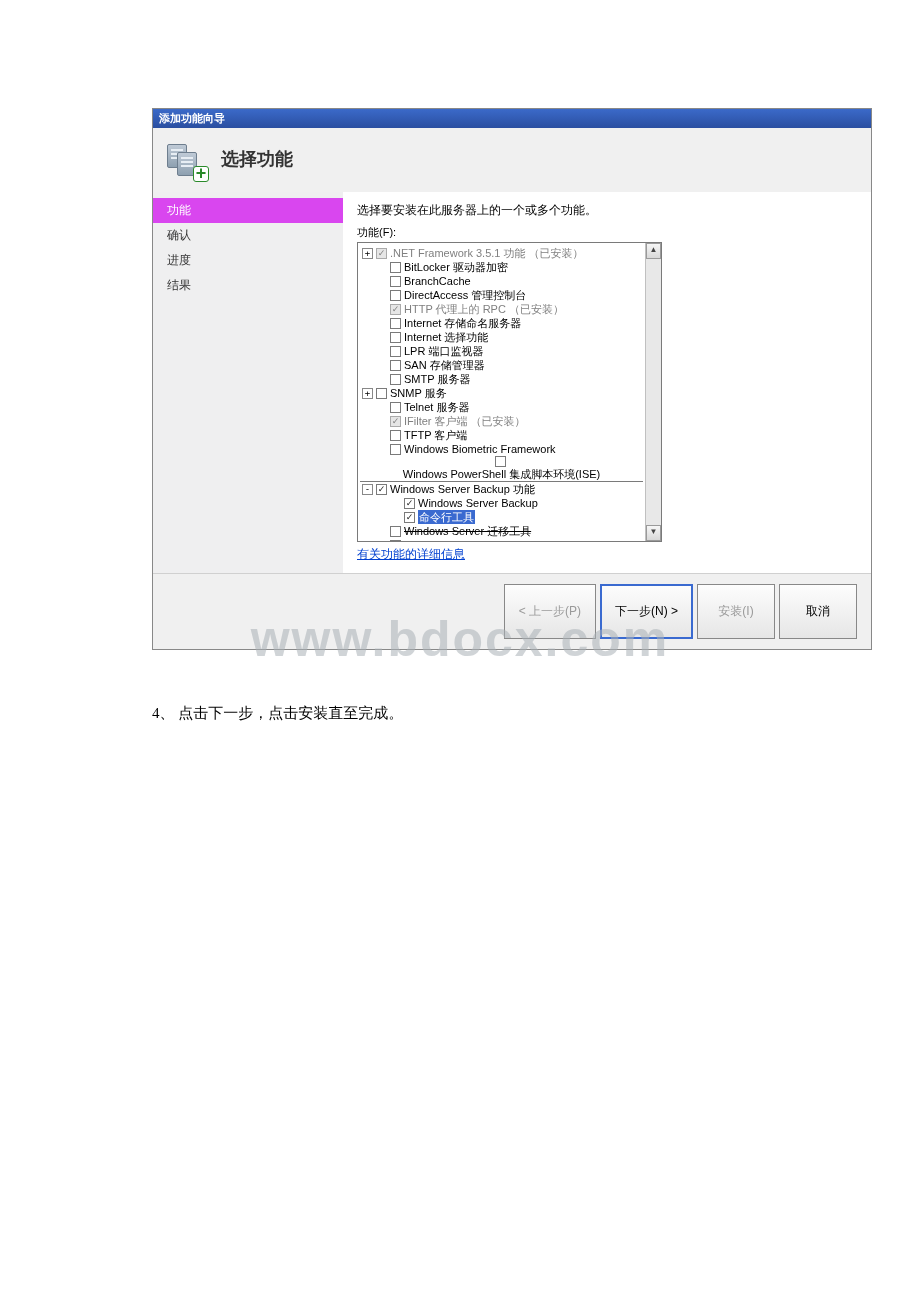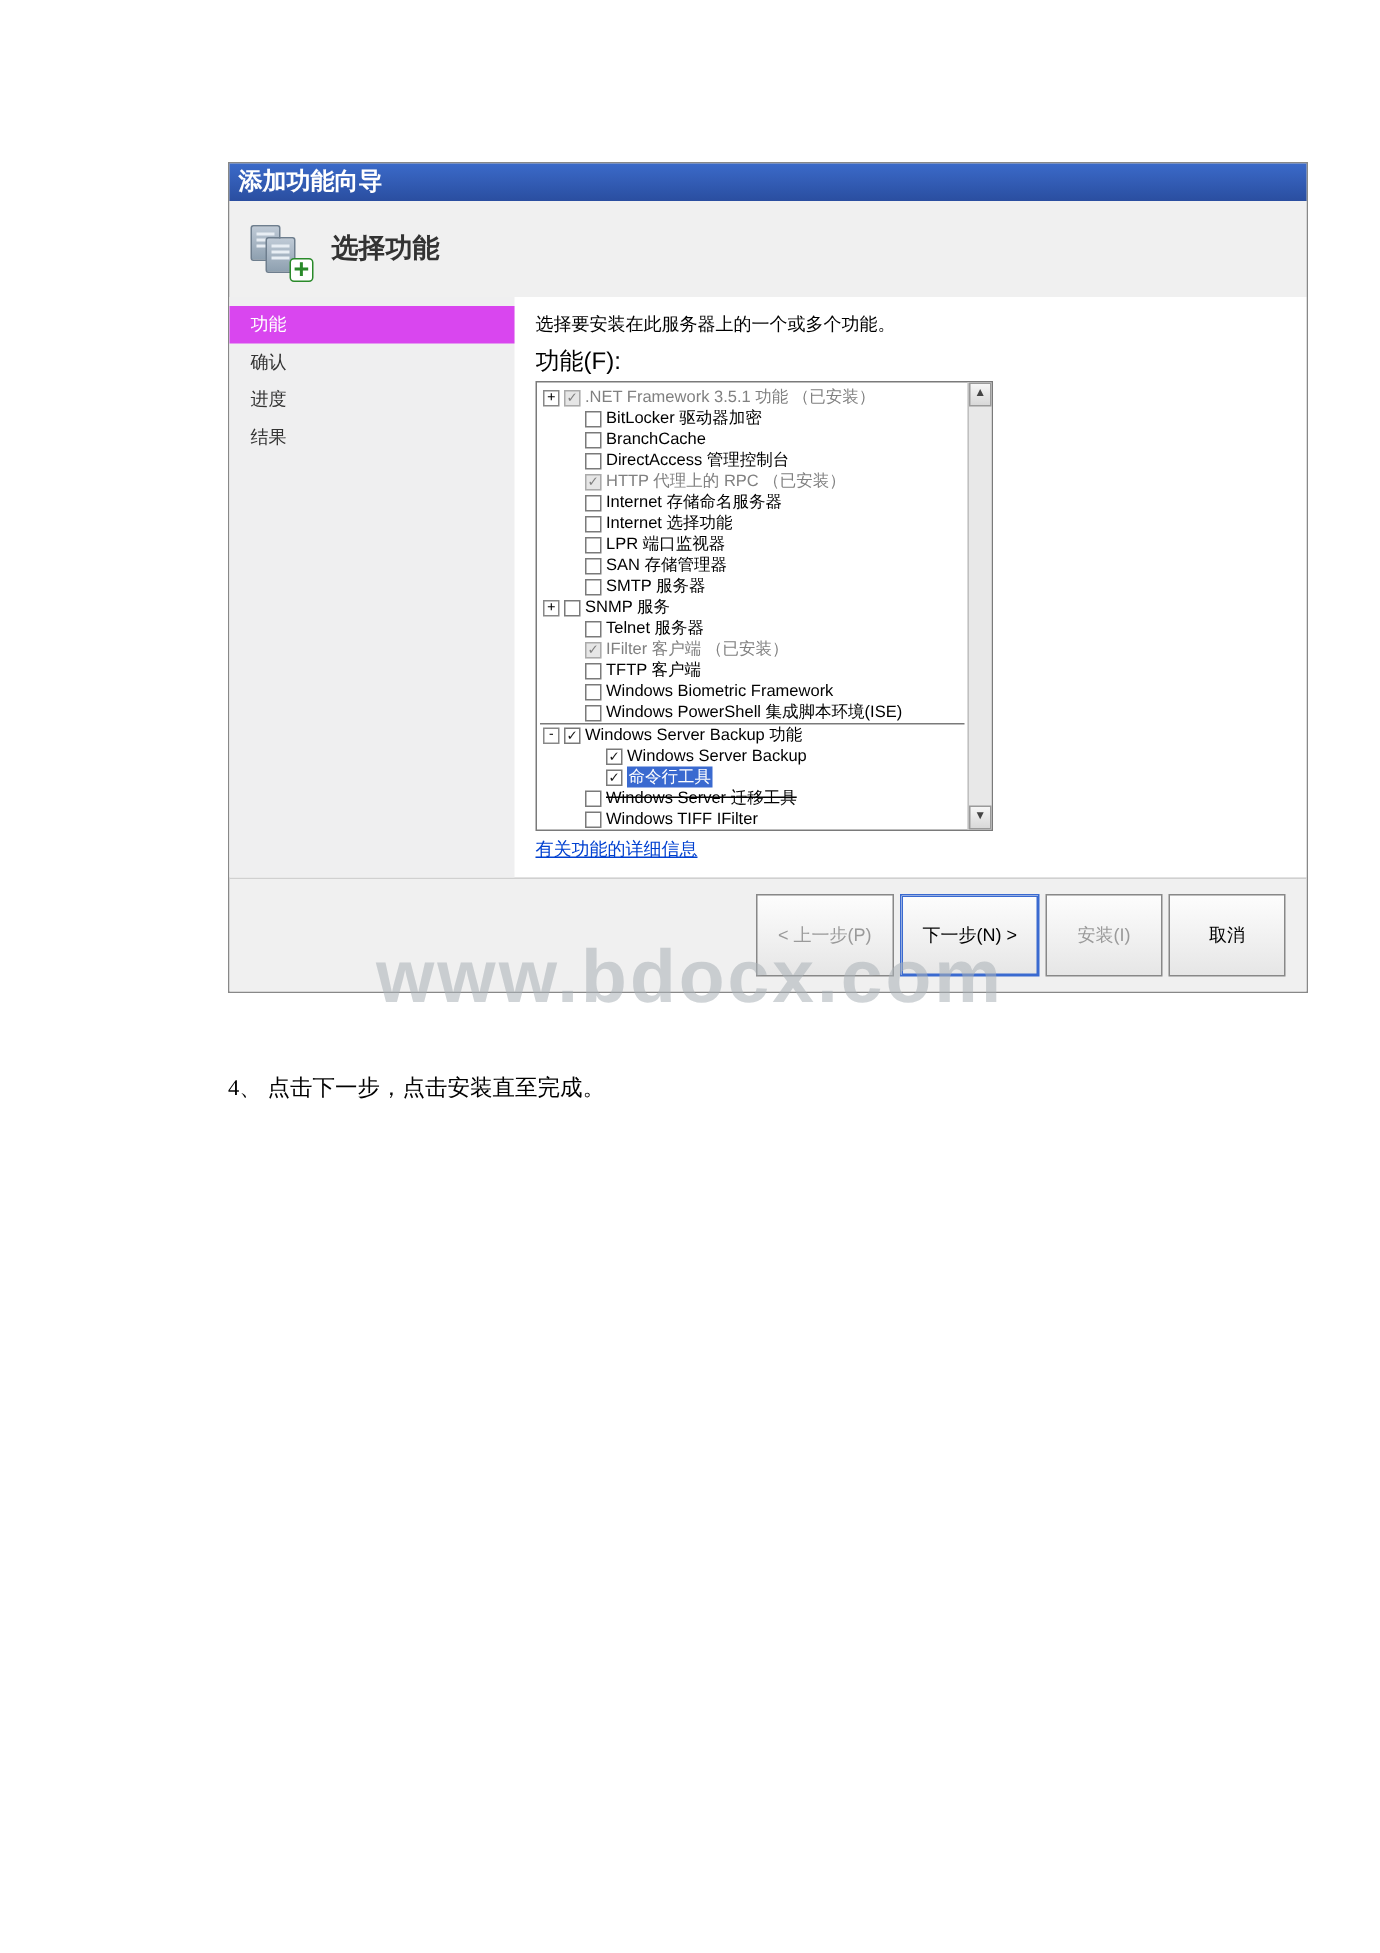"添加功能向导" .titlebar { font-size: 16px -> 11px }
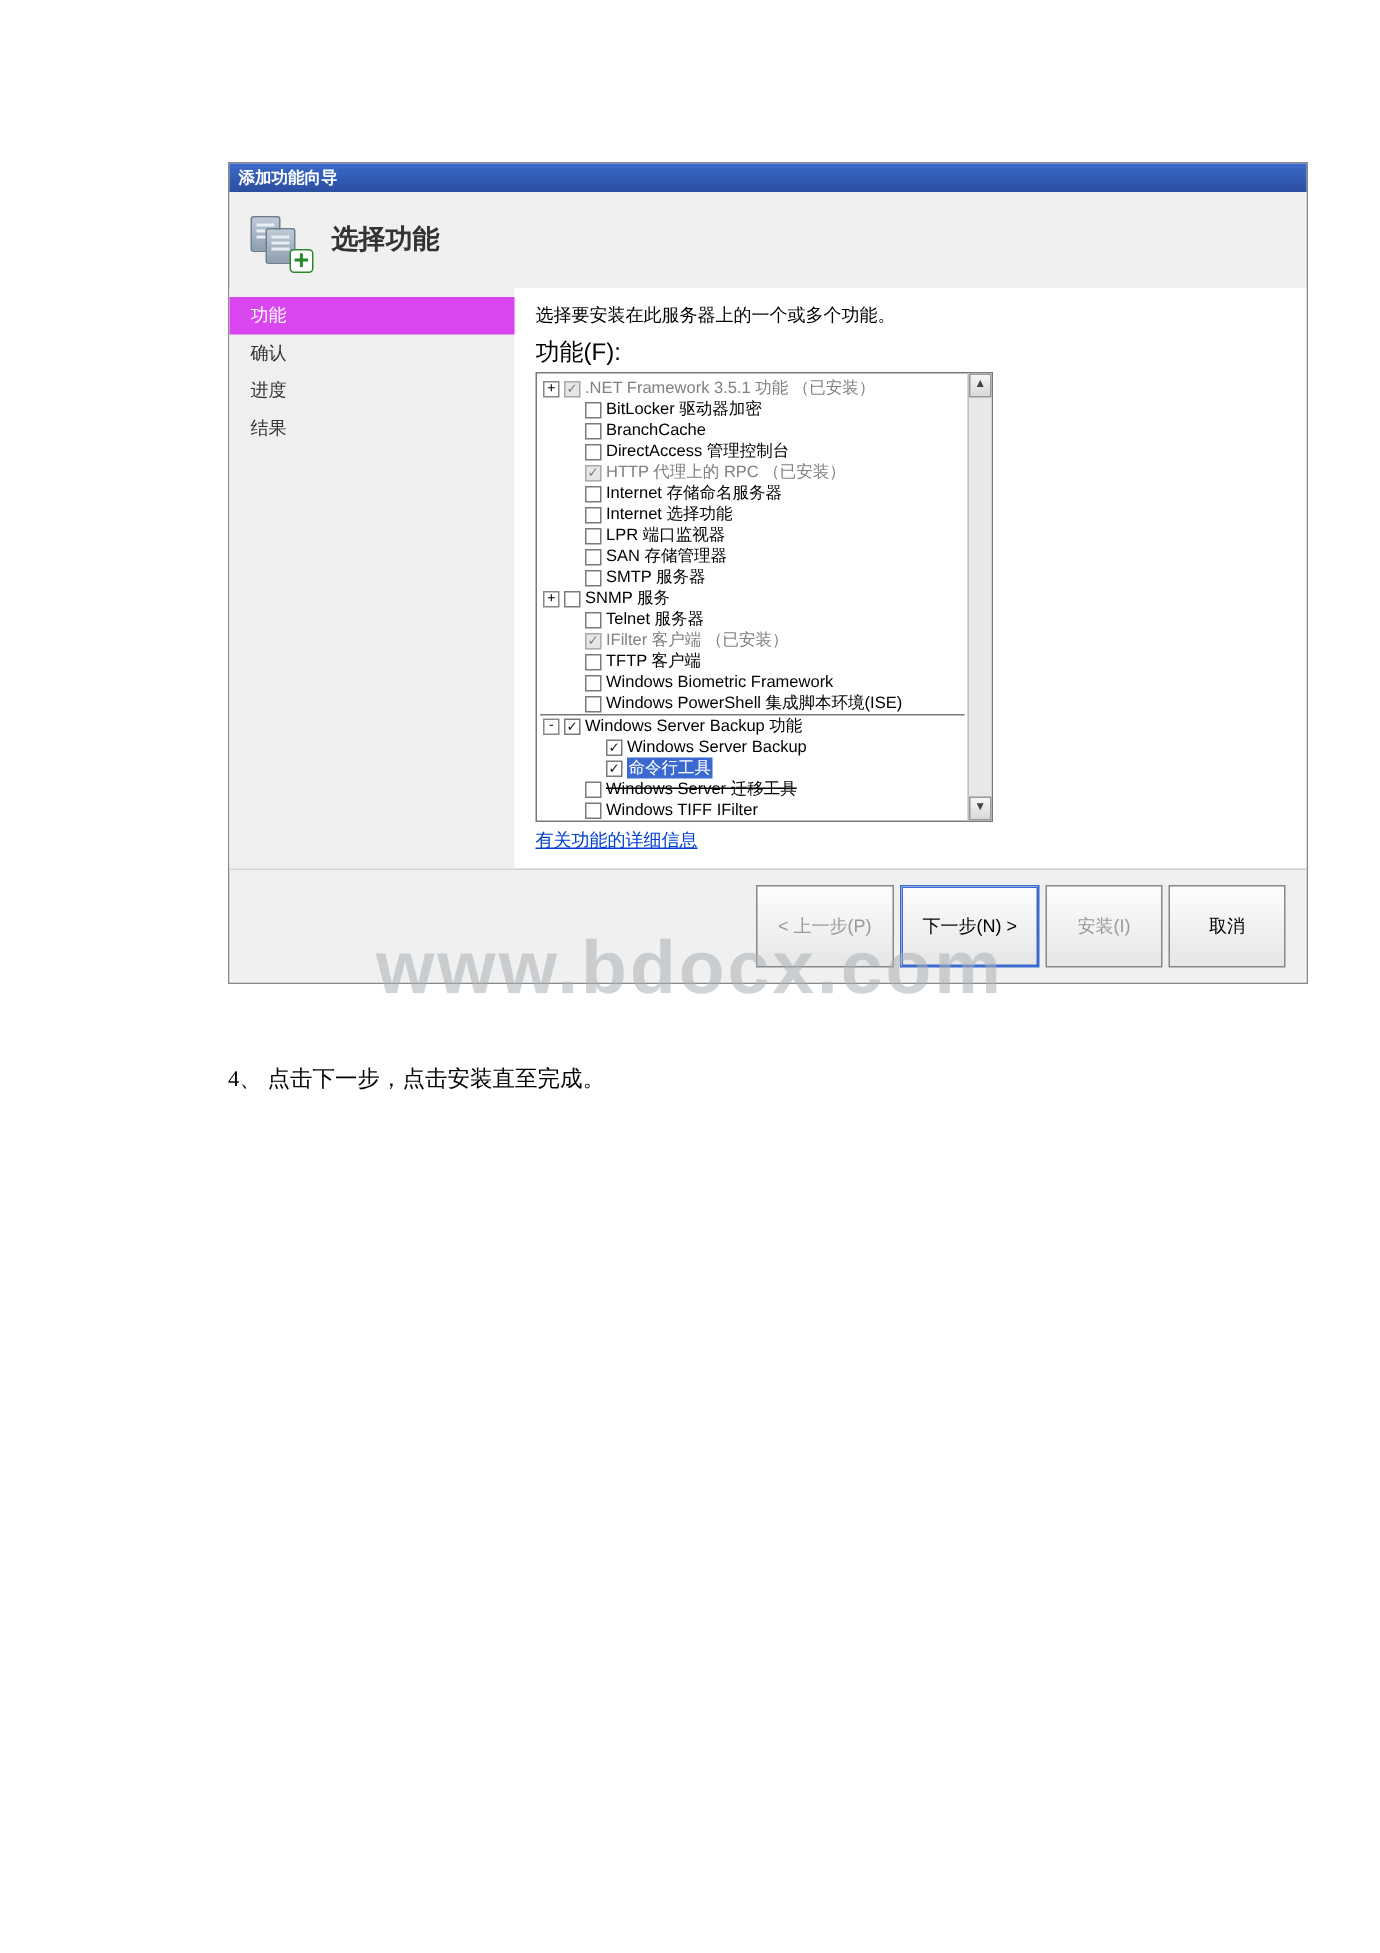"功能(F):" .lbl { font-size: 16px -> 11px }
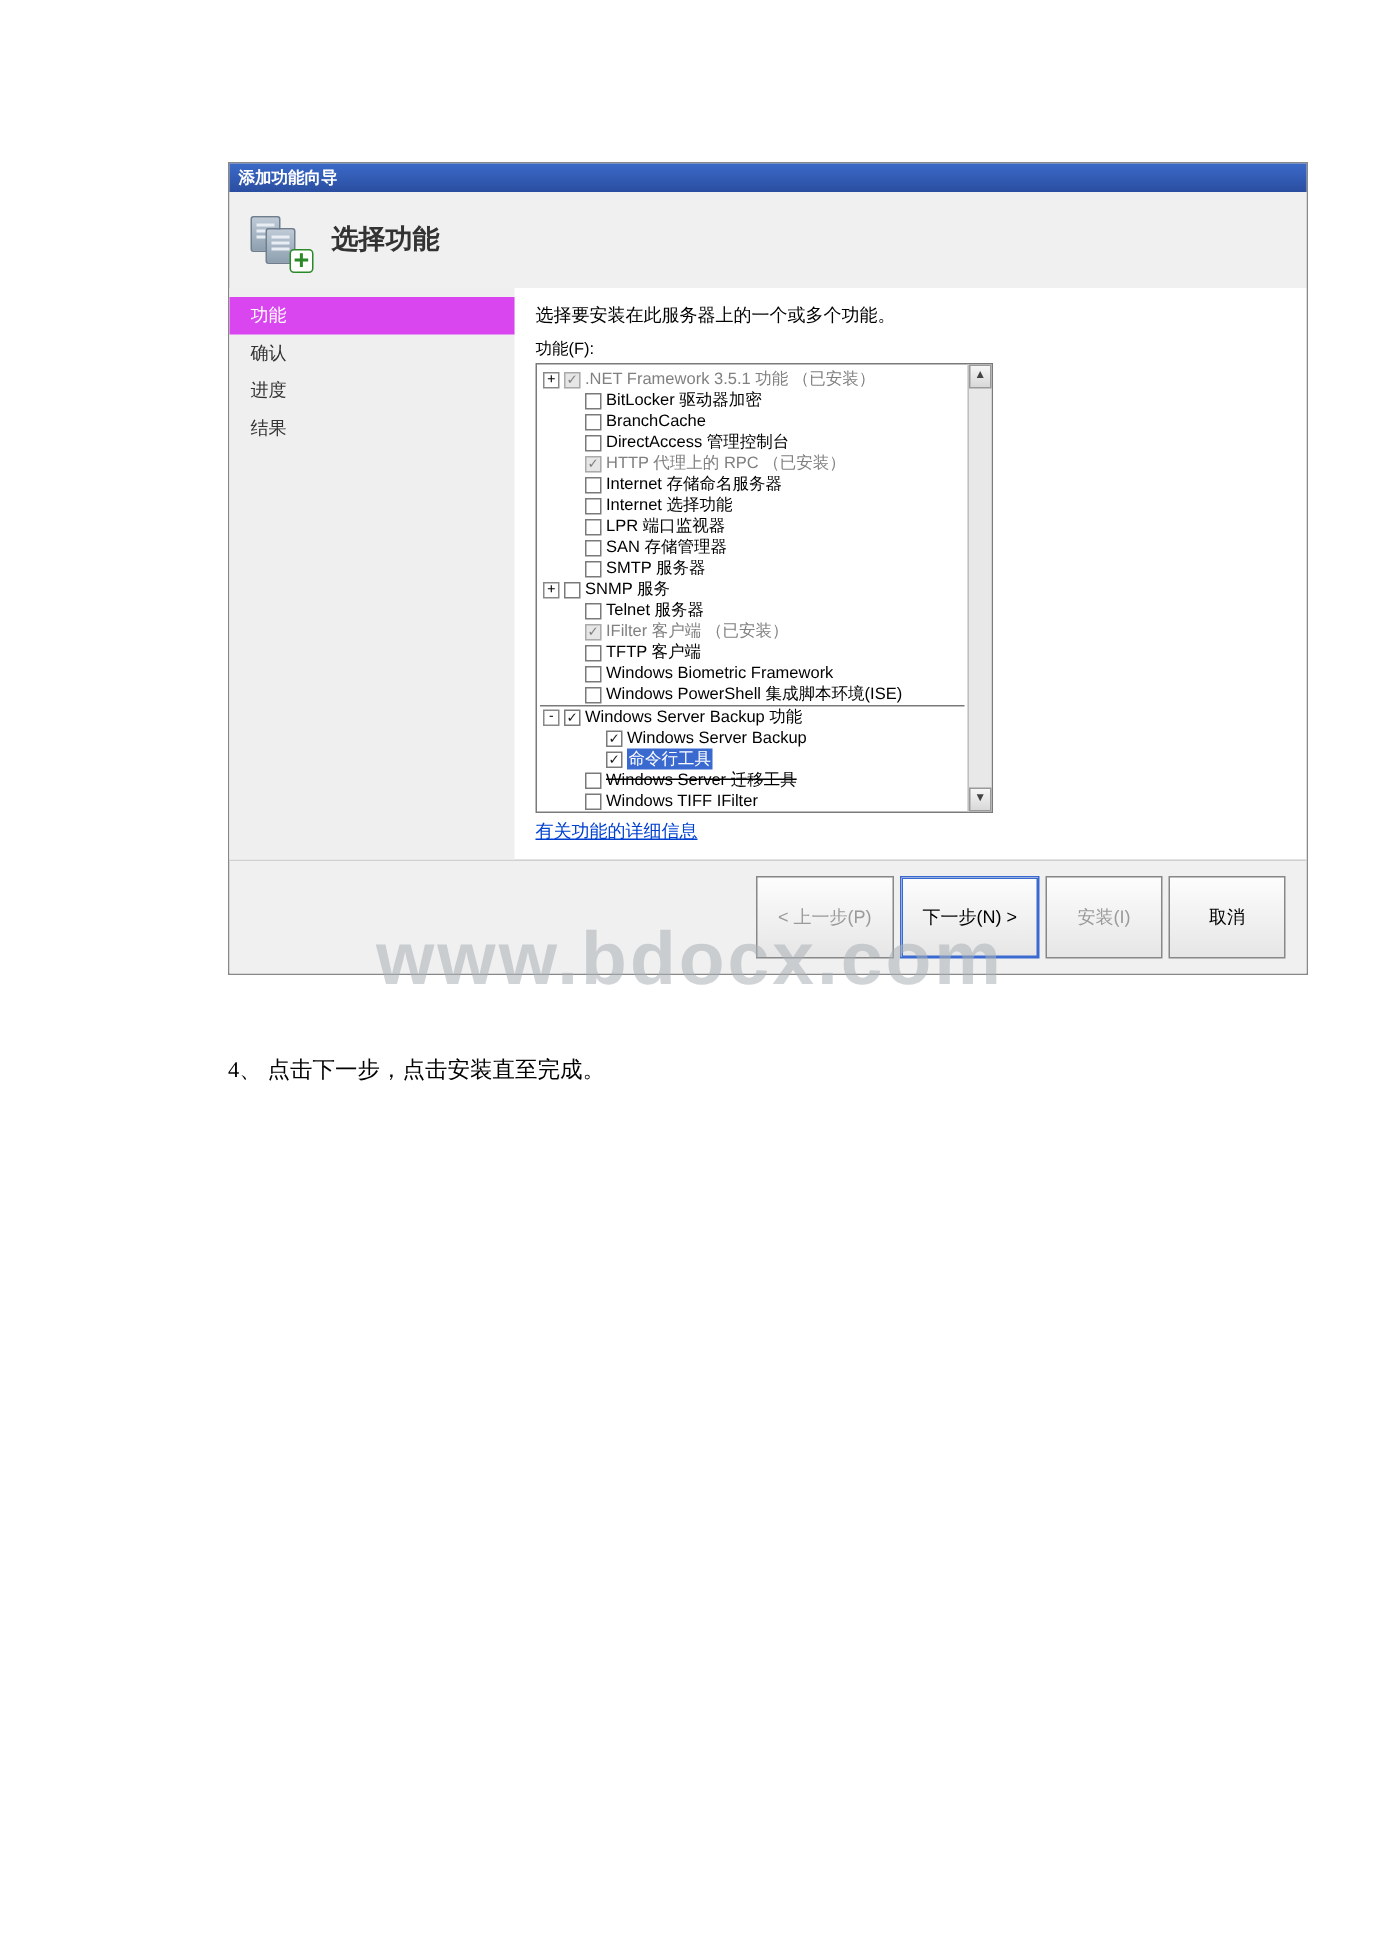"Windows PowerShell 集成脚本环境(ISE)" div.row { flex-direction: none -> column }
